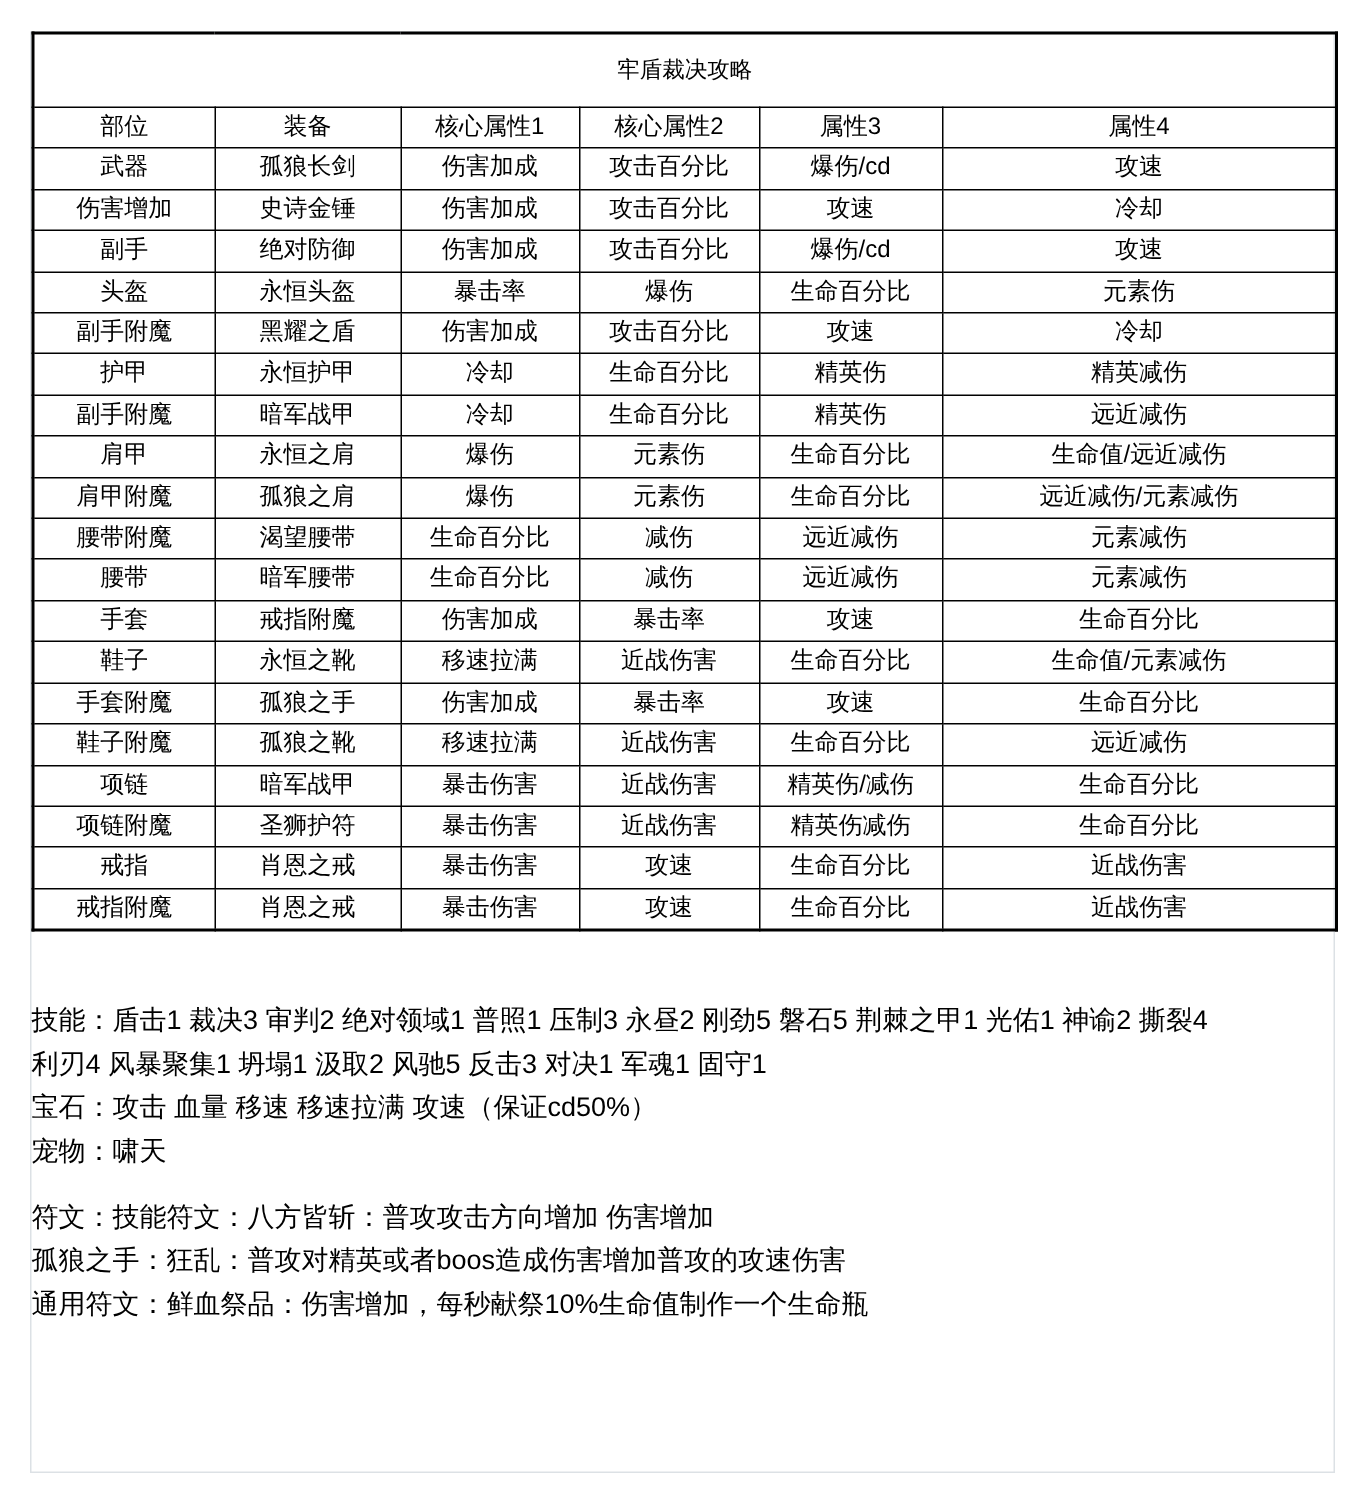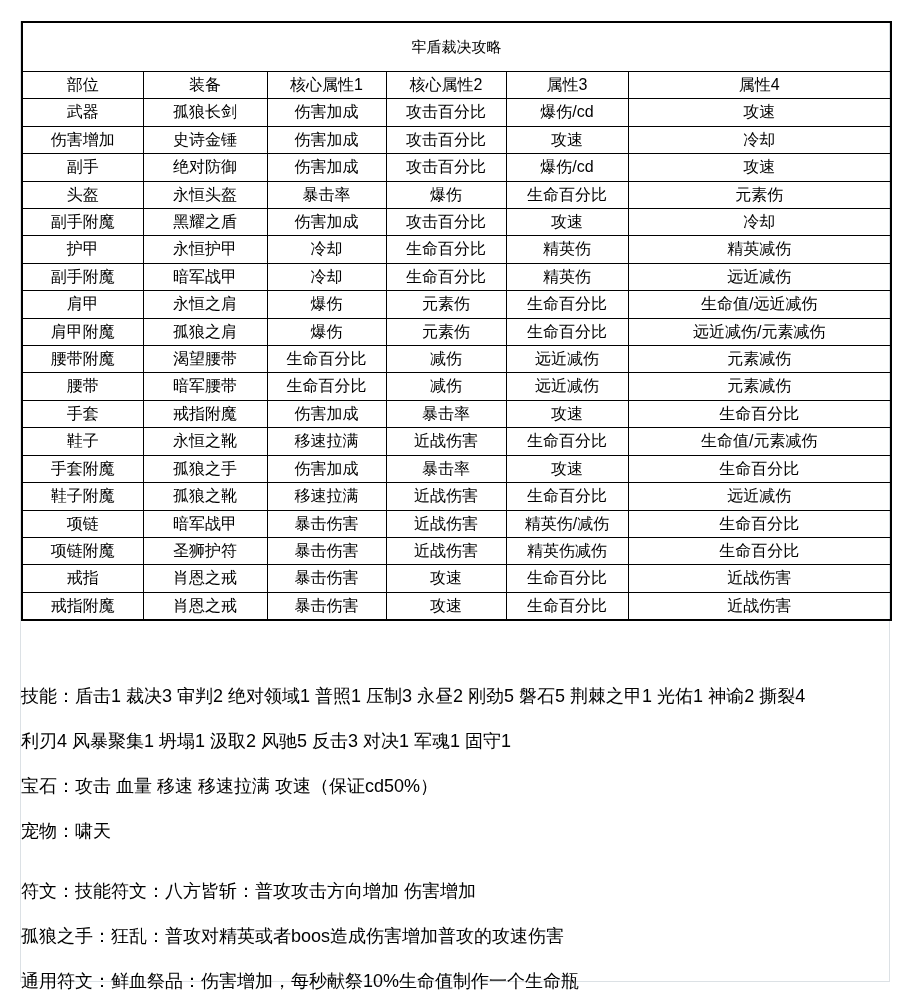"技能：盾击1 裁决3 审判2 绝对领域1 普照1" .note-line { margin-top: 16px -> none }
